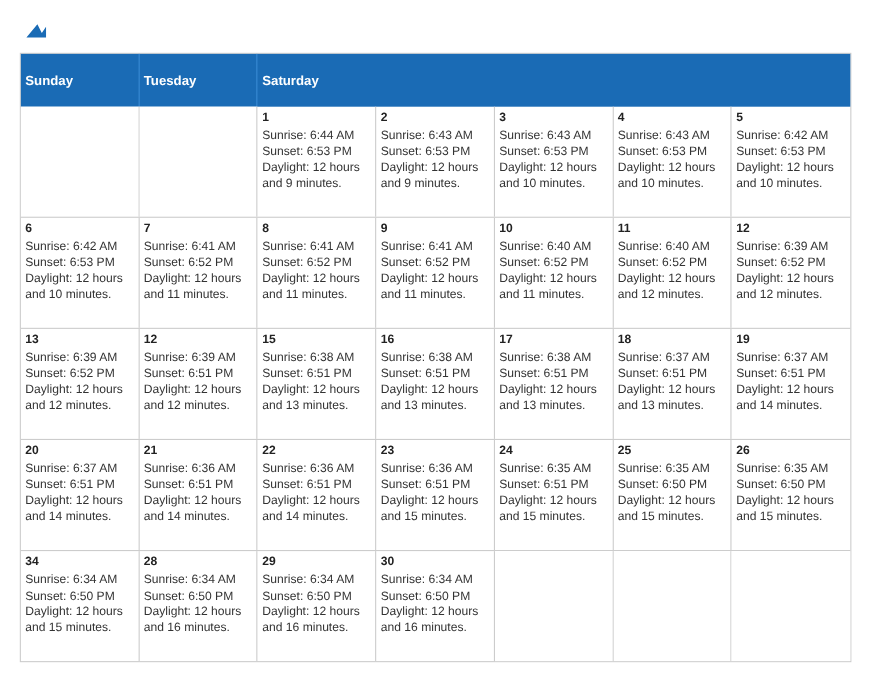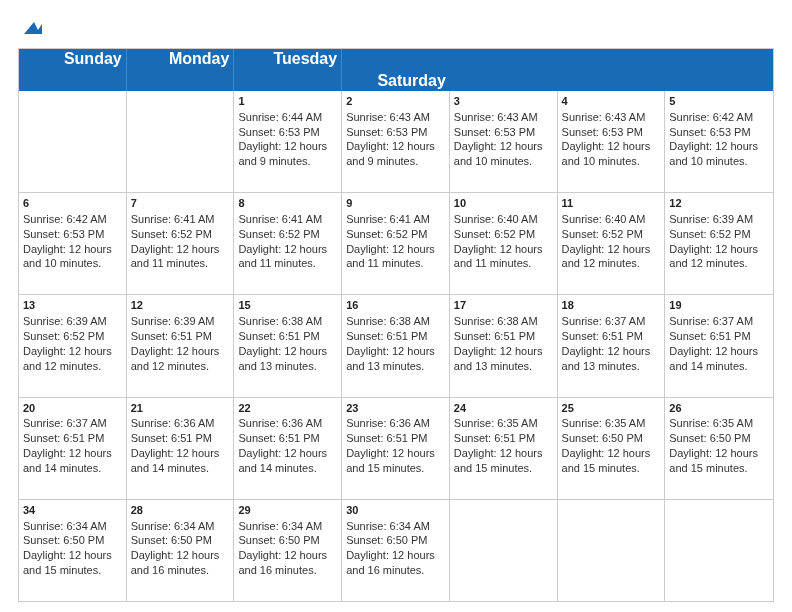"Sunday" .cal-header-cell { font-size: 16px -> 12px; padding: 1px 4px -> 17px 4px; text-align: right -> left }
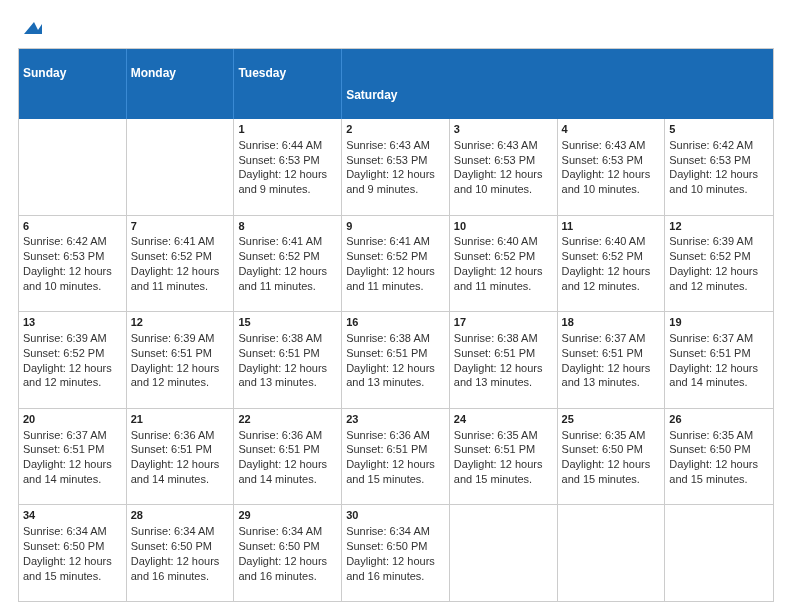"Monday" div.cal-header-cell { html: <div>Monday</div> -> none }
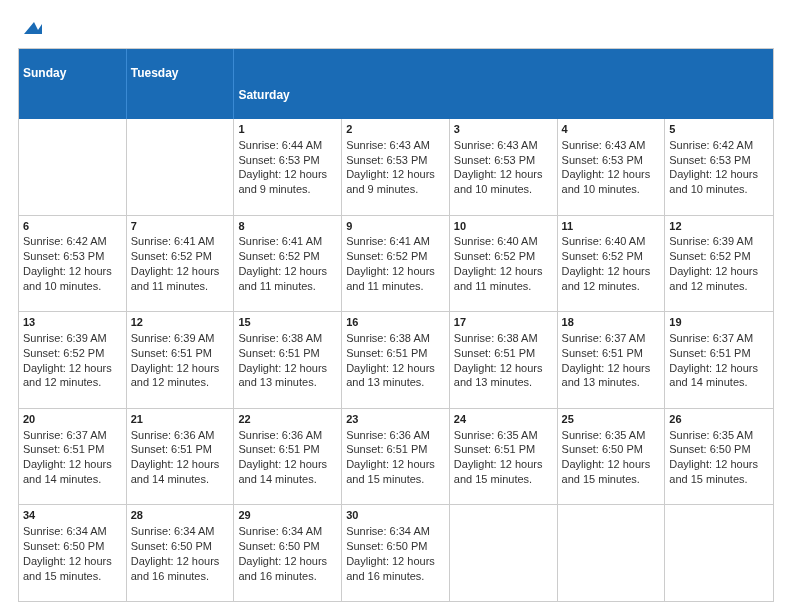"Saturday" .cal-header-cell:last-child { margin-top: 22px -> none }
